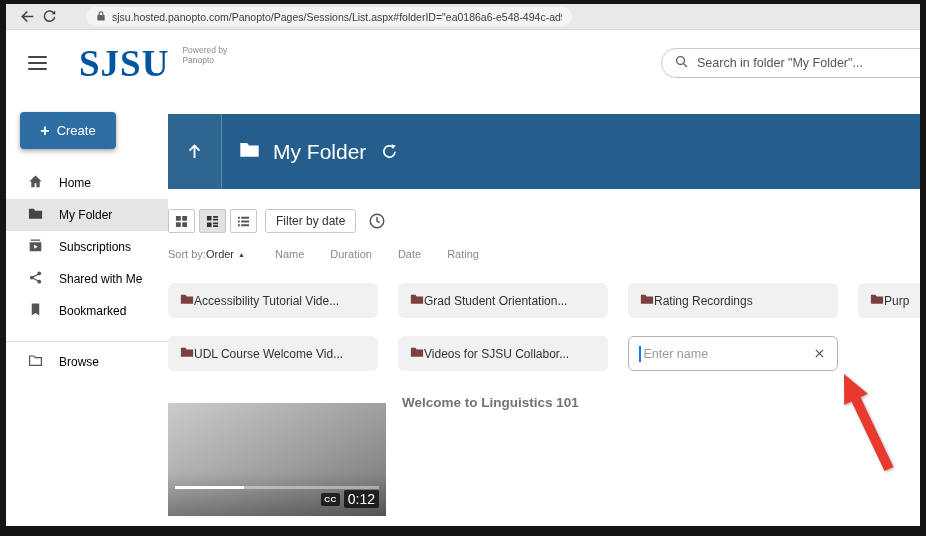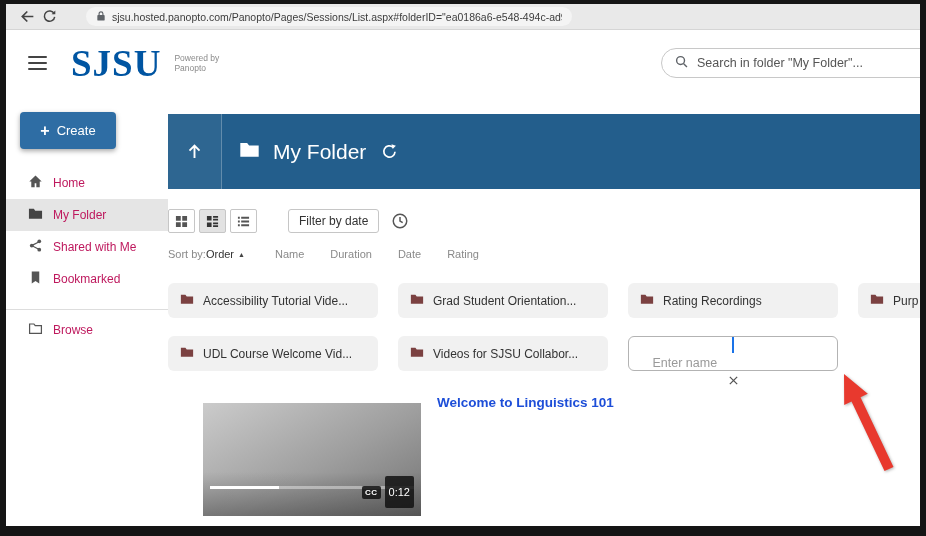"SJSU" .logo-group { align-items: center -> flex-start; margin-left: 24px -> 32px }
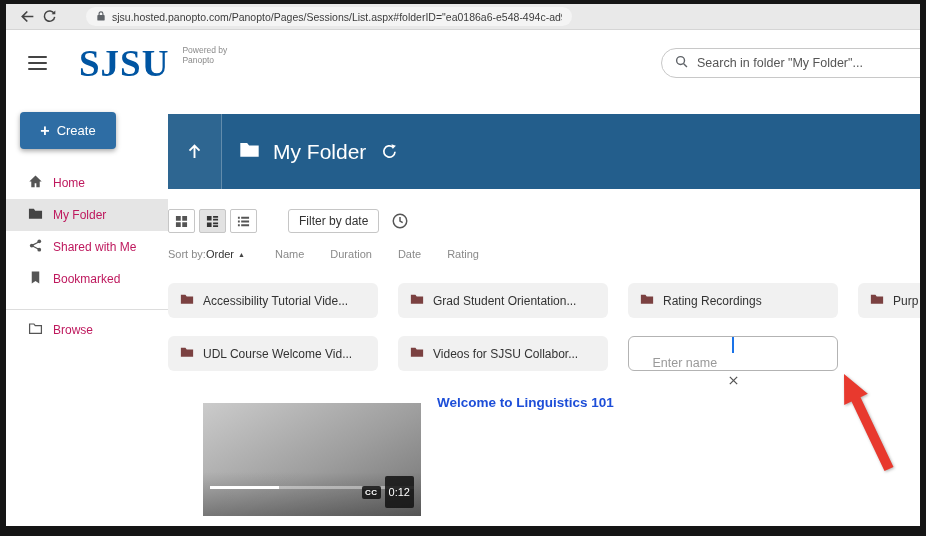"Home" .nav-item { color: #be185d -> #000000; gap: 10px -> 16px }
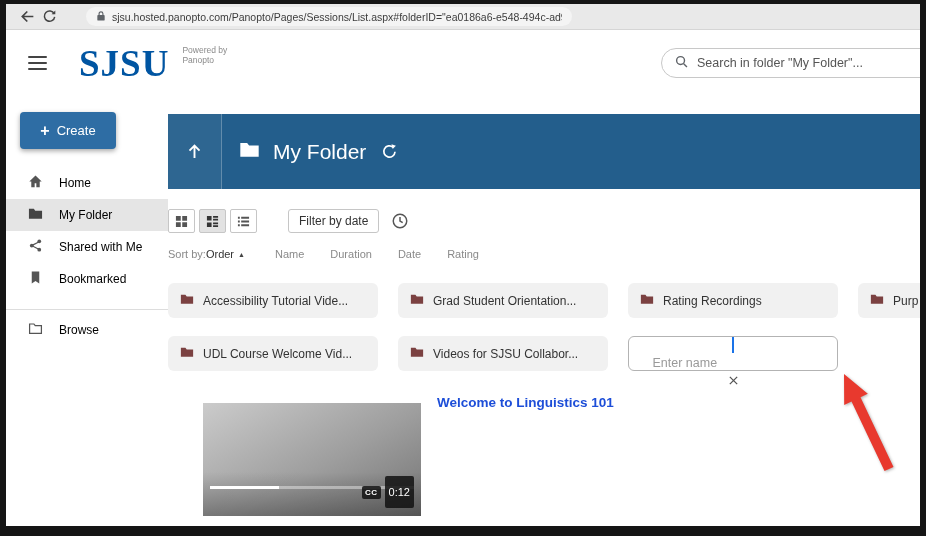"Filter by date" .filter-btn { margin-left: 27px -> 4px }
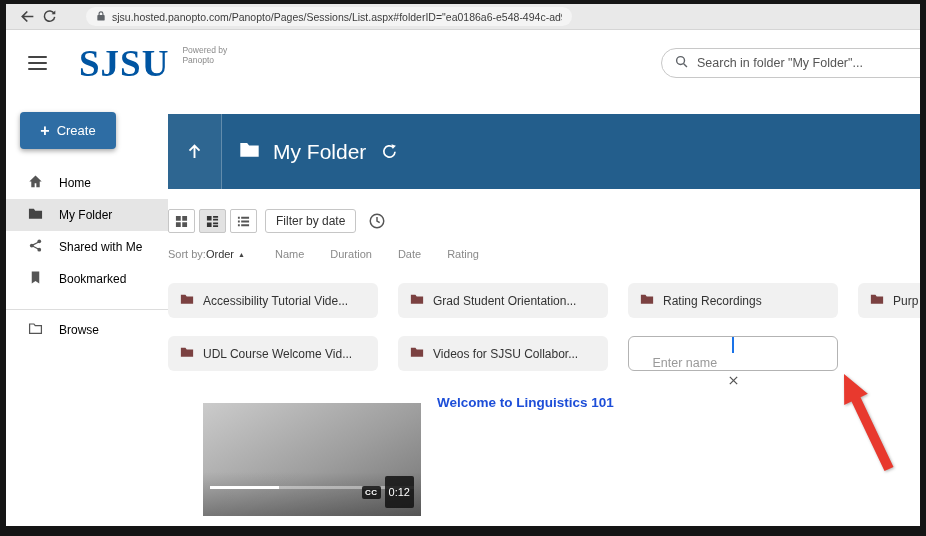"Subscriptions" div.nav-item { html: none -> <div> <span><svg> <path></path> <path></path> </svg></span> <span>Subscriptions</span> </div> }
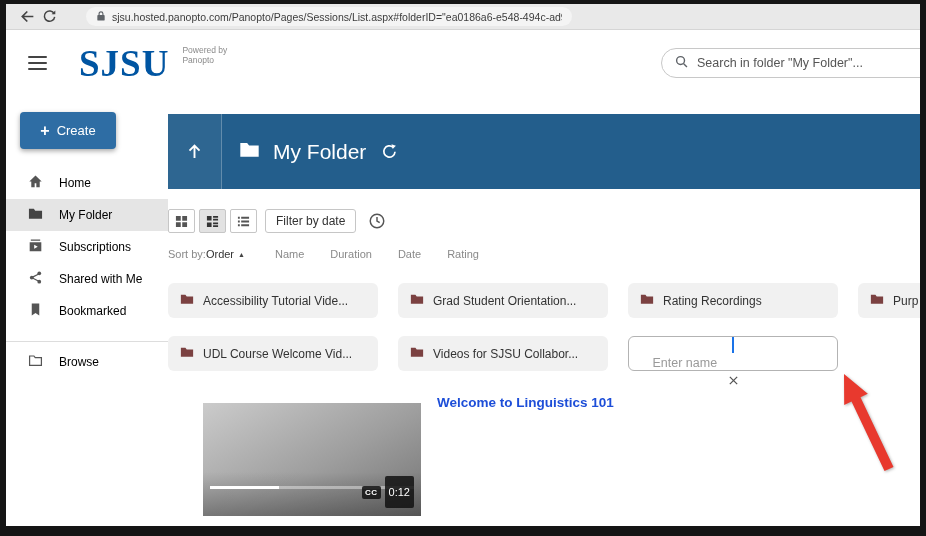"Accessibility Tutorial Vide..." .fcard { gap: 9px -> none }
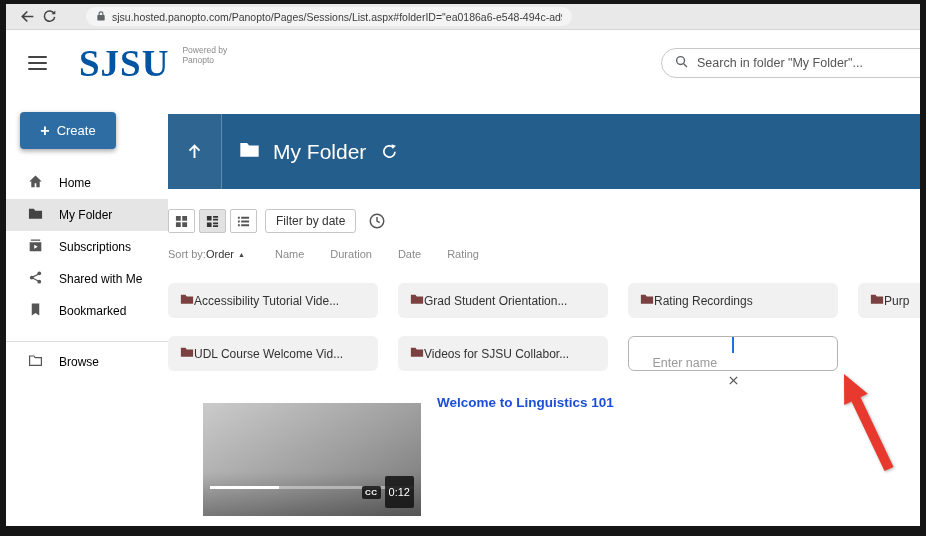"Enter name" .newfolder { flex-direction: column -> none }
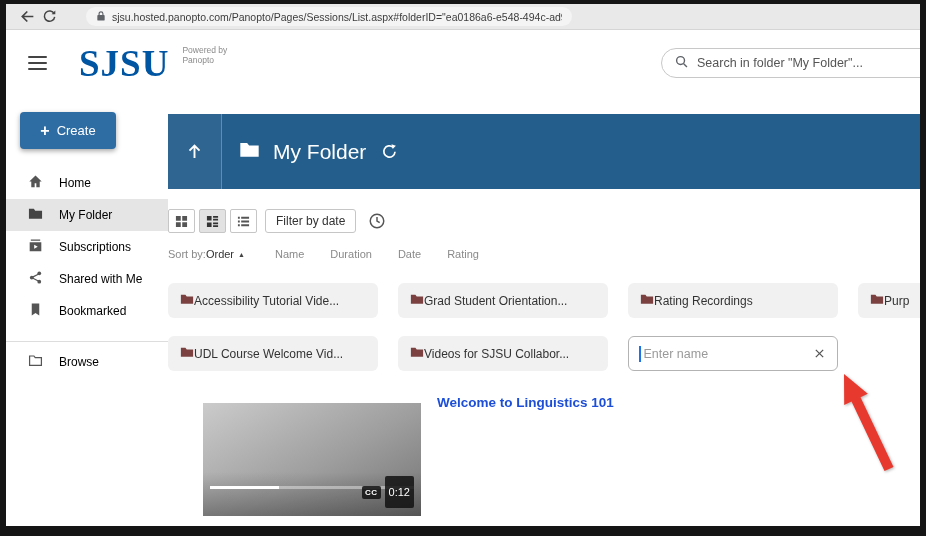"Welcome to Linguistics 101" .vtitle { color: #1d4ed8 -> #737373 }
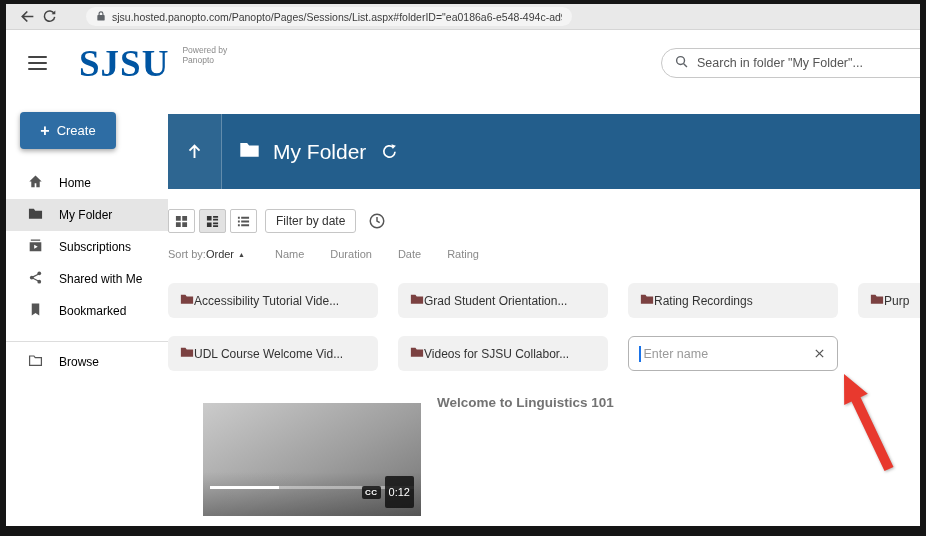"CC" .thumb { margin-left: 35px -> none }
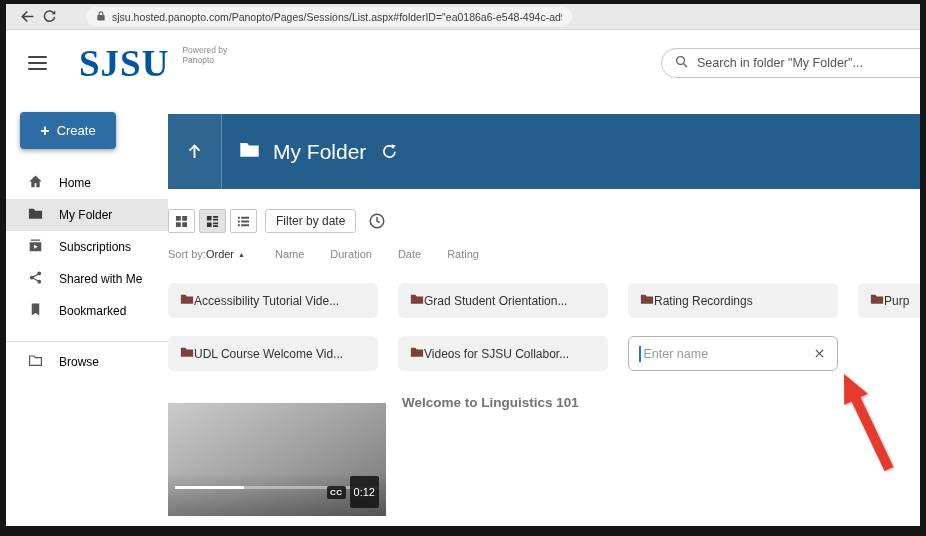"0:12" .dur-badge { font-size: 11px -> 14px; padding: 10px 4px -> 1px 4px }
